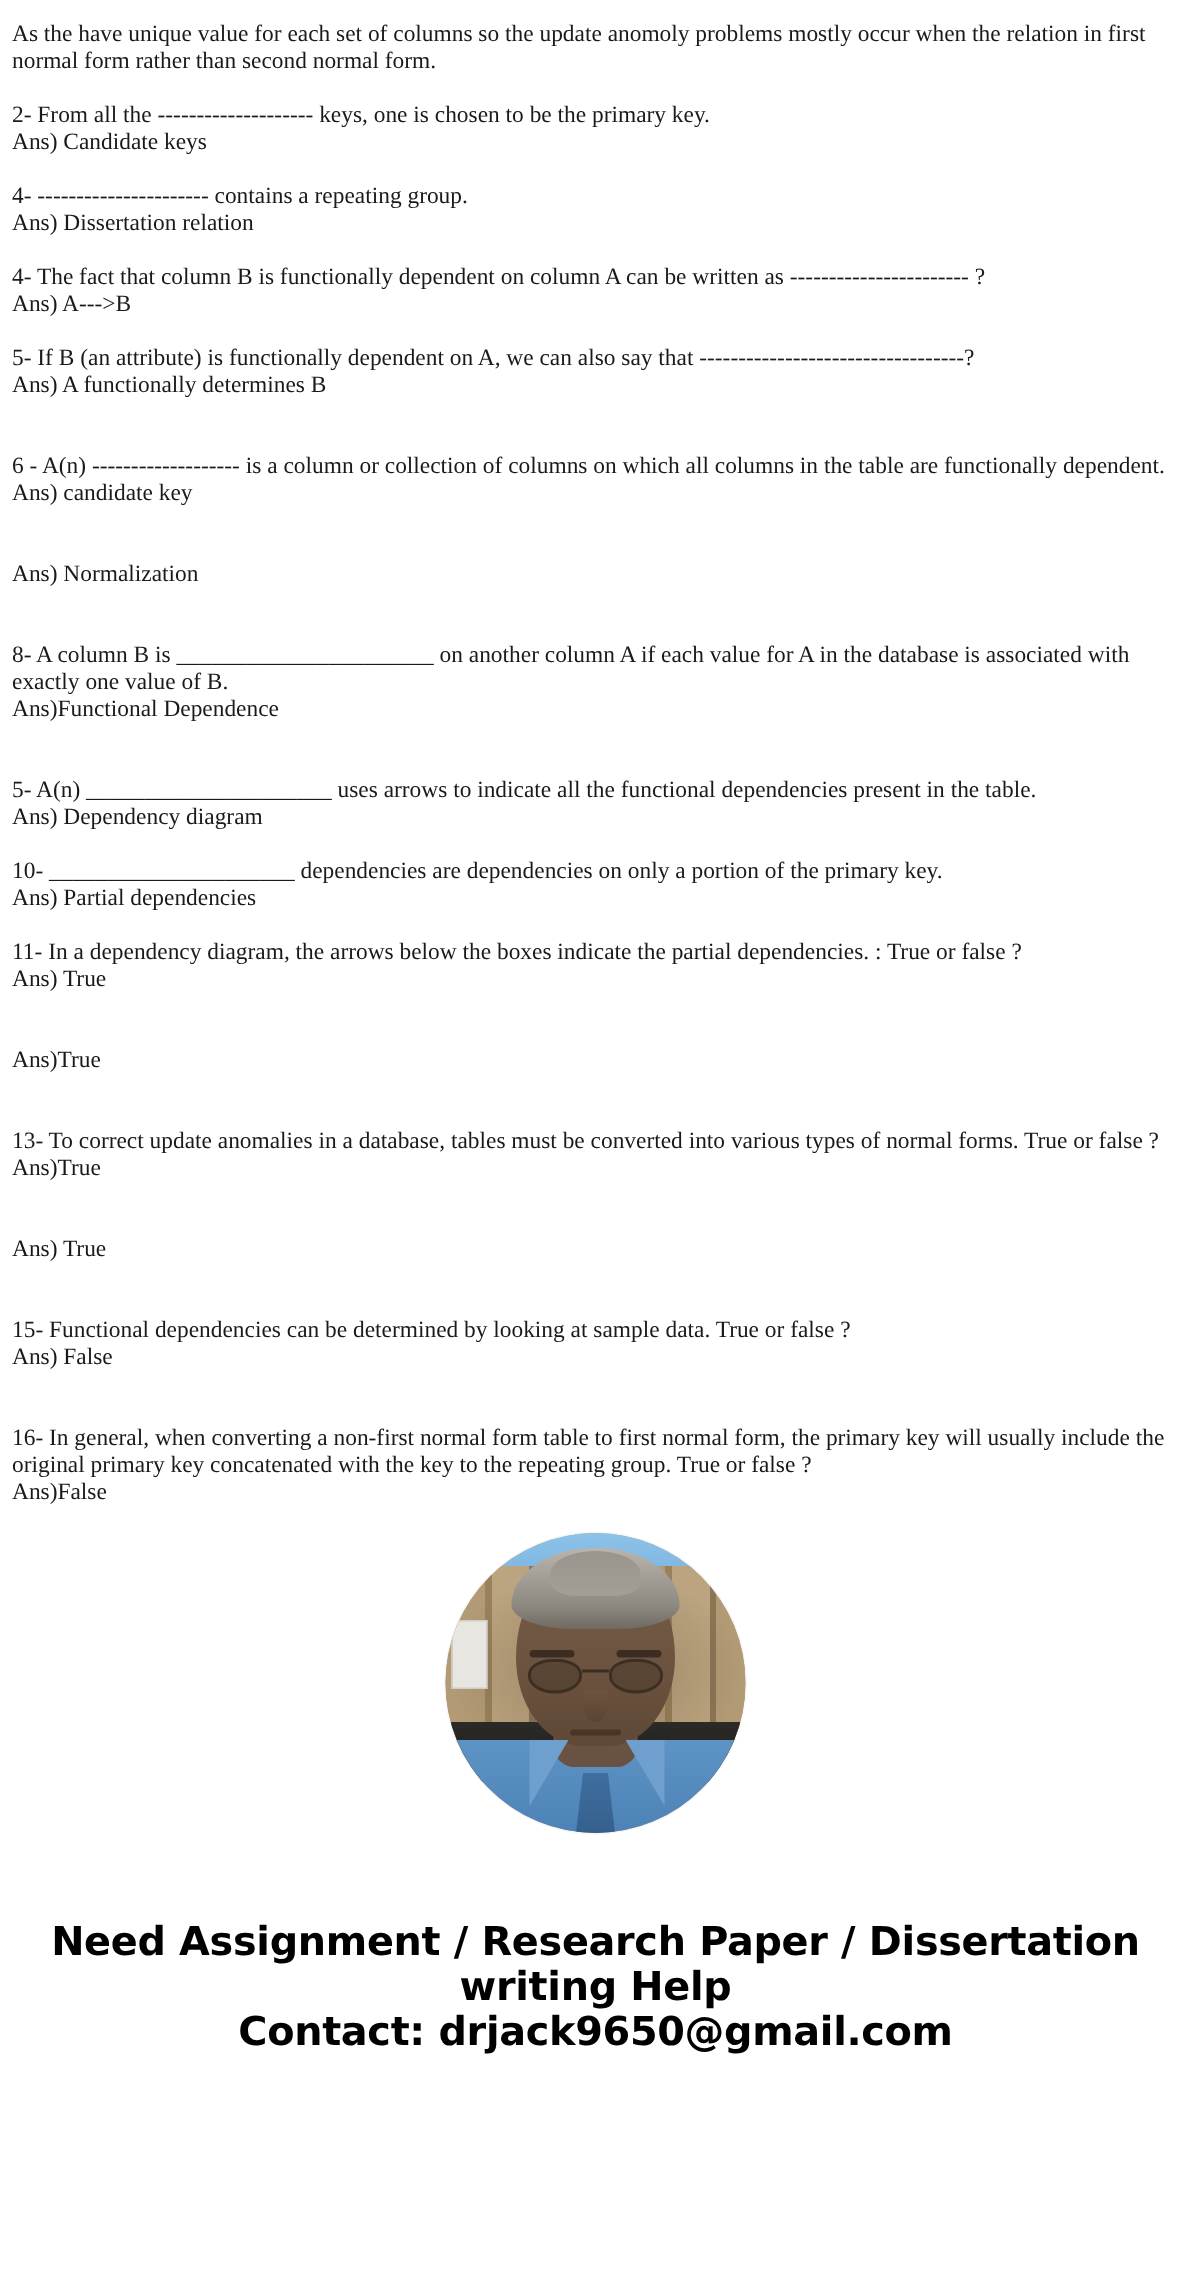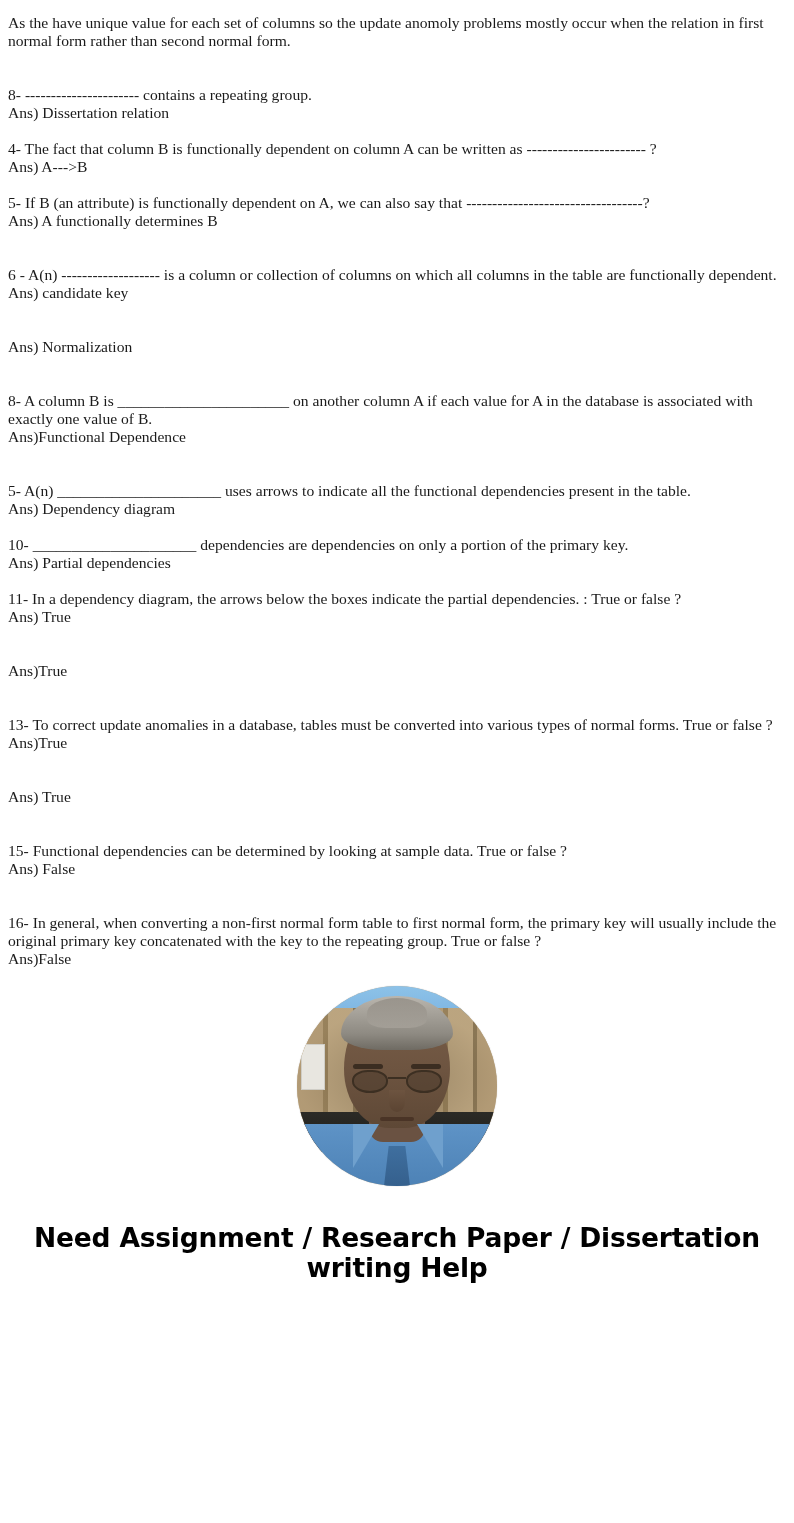"2- From all the --------------------" p.qa-block { html: none -> <p> <span>2- From all the -------------------- keys, one is chosen to be the primary key.</span> <span>Ans) Candidate keys</span> </p> }
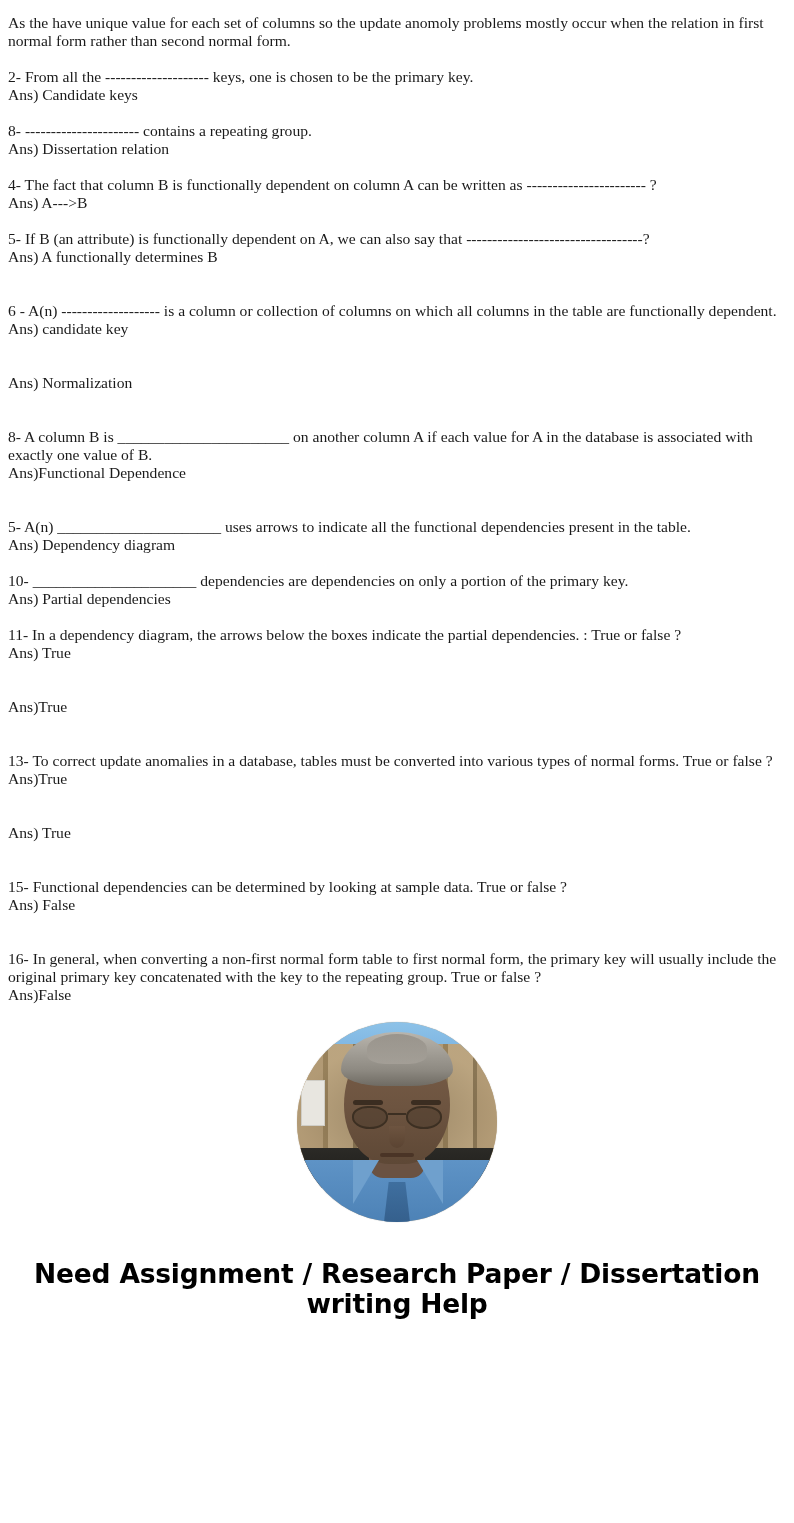"8- ---------------------- contains a" span.qa-line { text: 8- -> 4- }
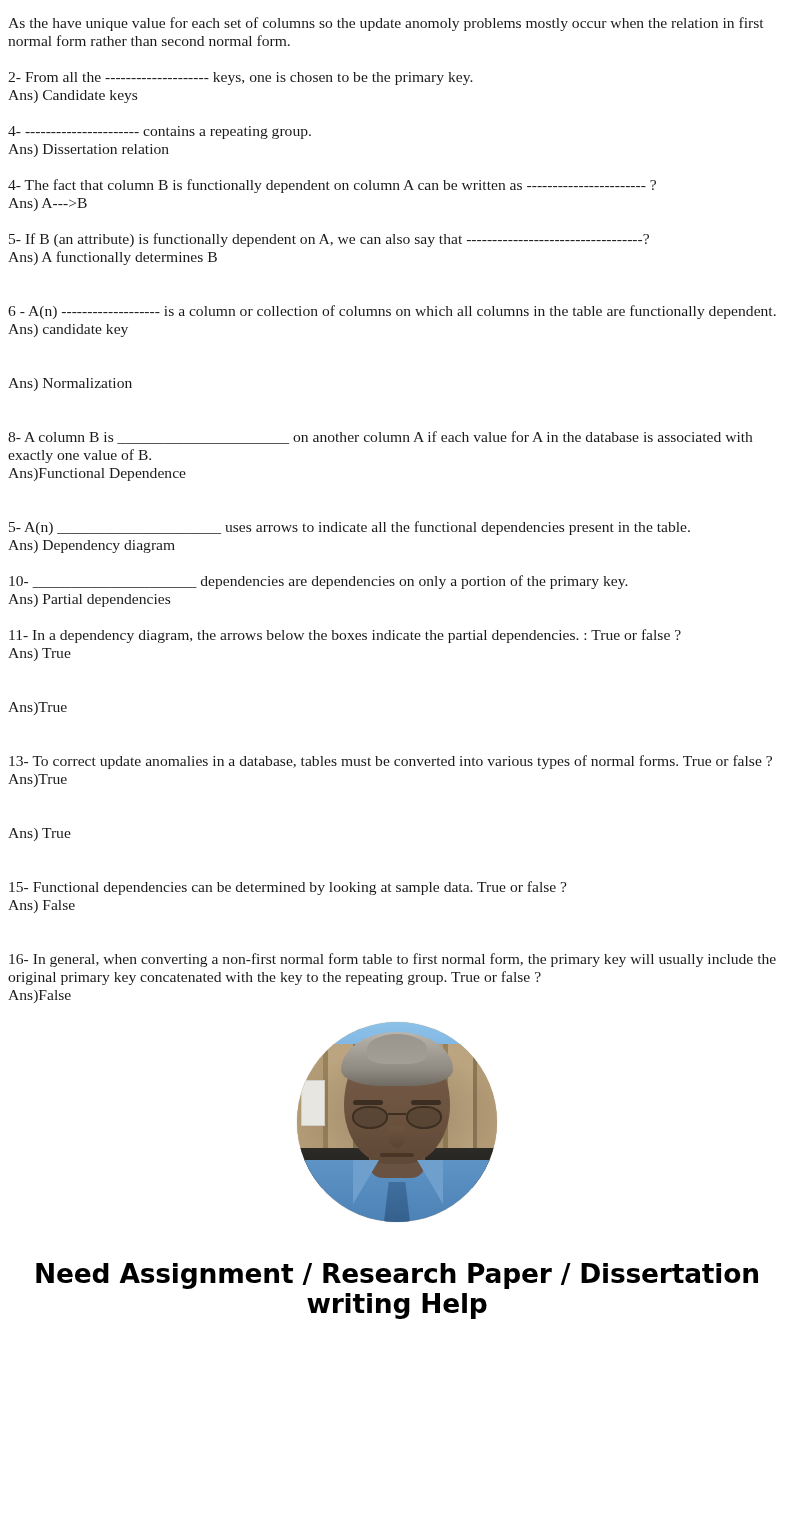"Need Assignment / Research Paper" .promo { margin: 19px 0 0 0 -> 40px 0 0 0 }
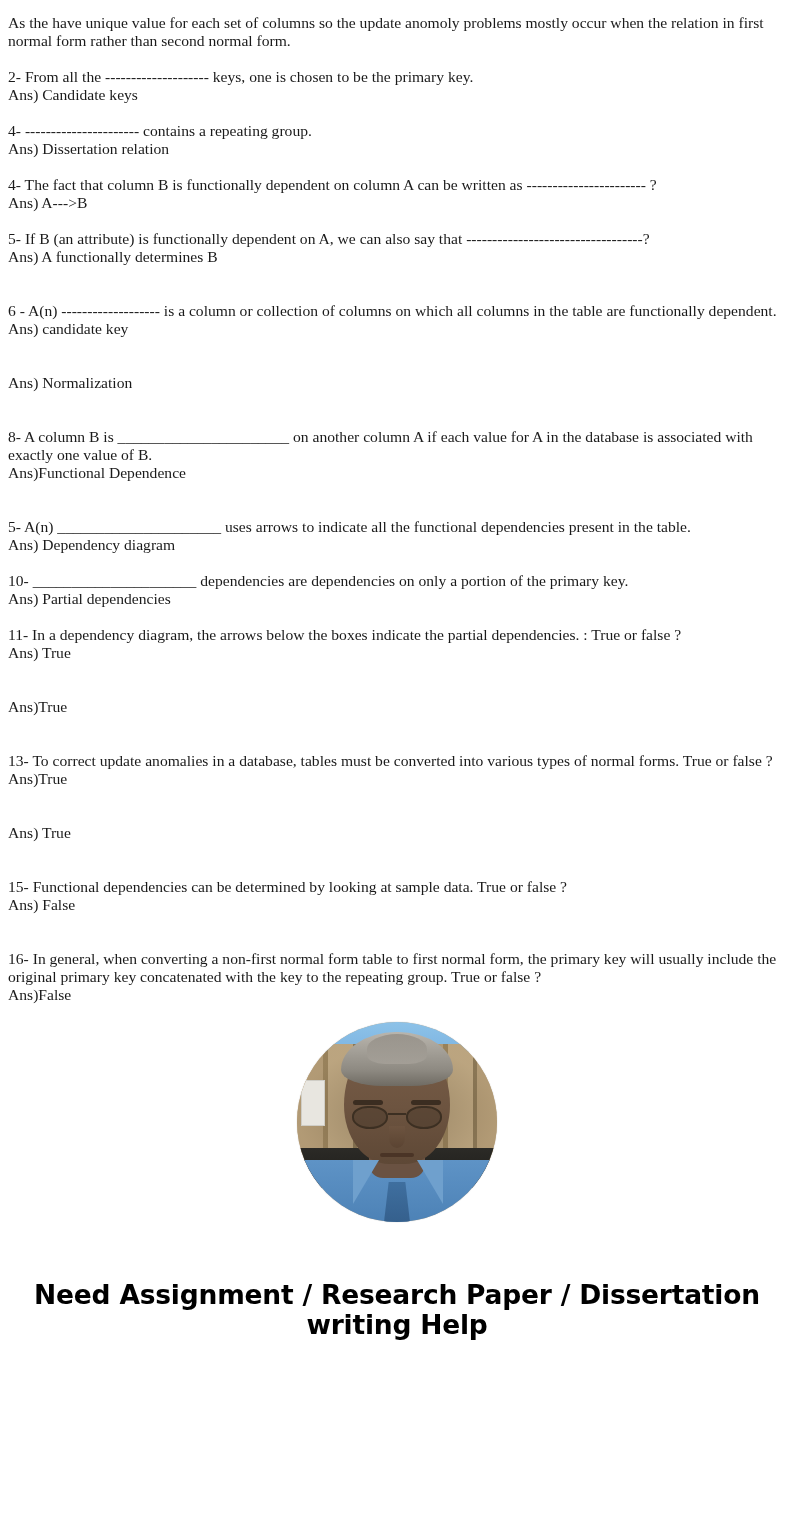"Contact: drjack9650@gmail.com" span.promo-line { html: none -> <span>Contact: drjack9650@gmail.com</span> }
